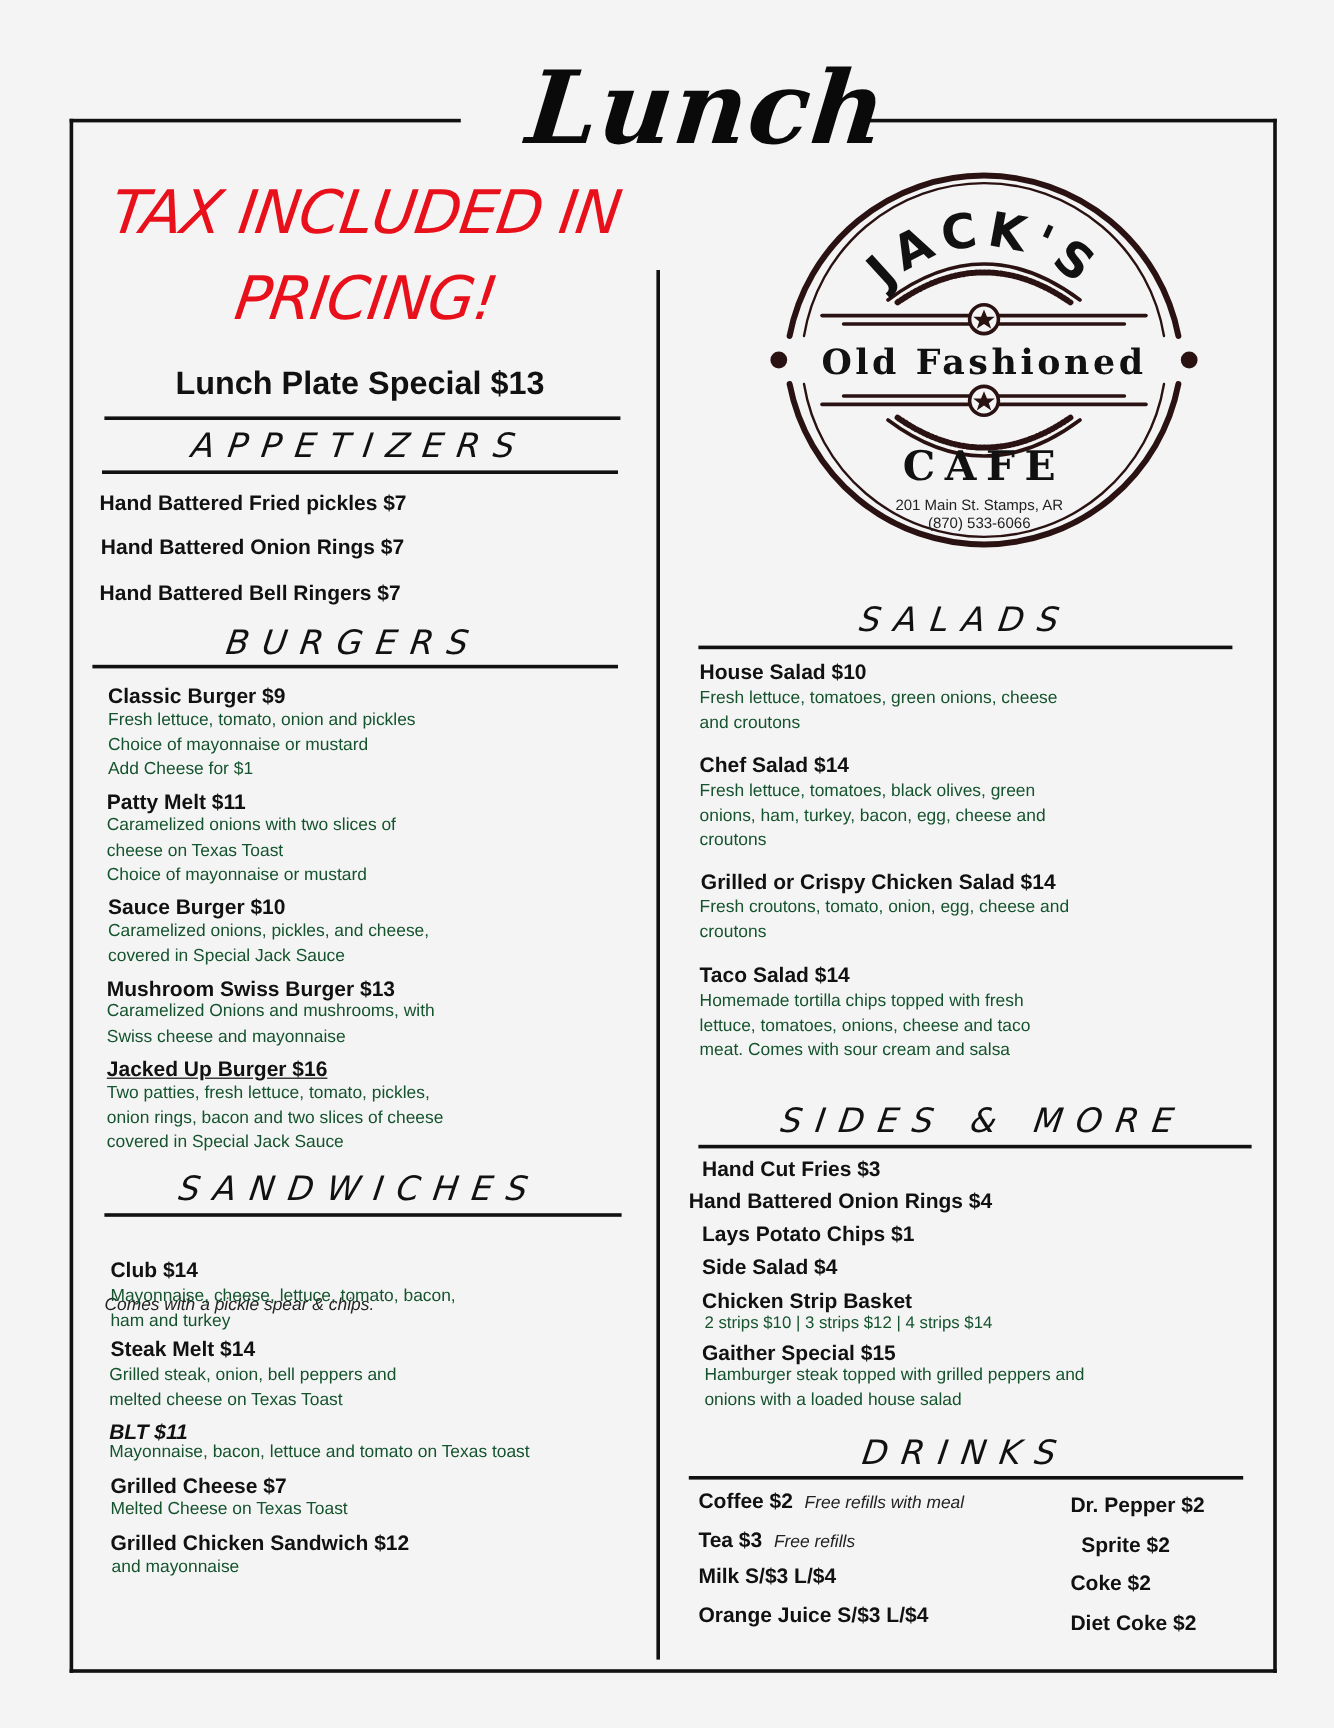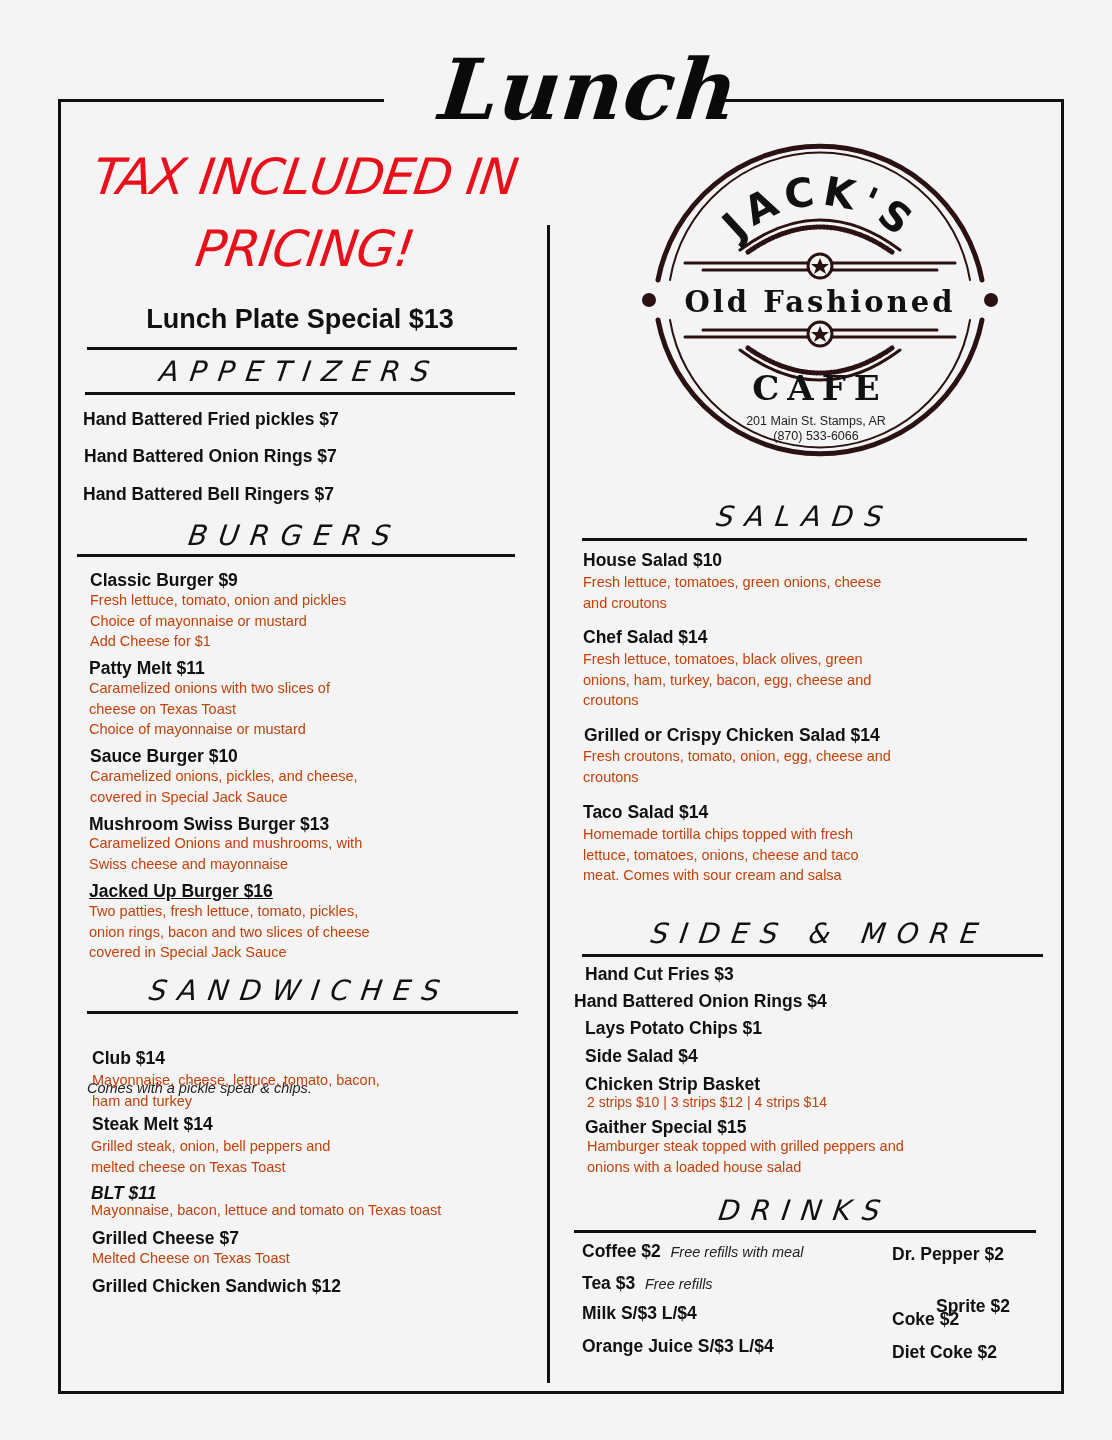"Fresh lettuce, tomatoes, green onions," .item-desc { color: #c2410c -> #14532d }
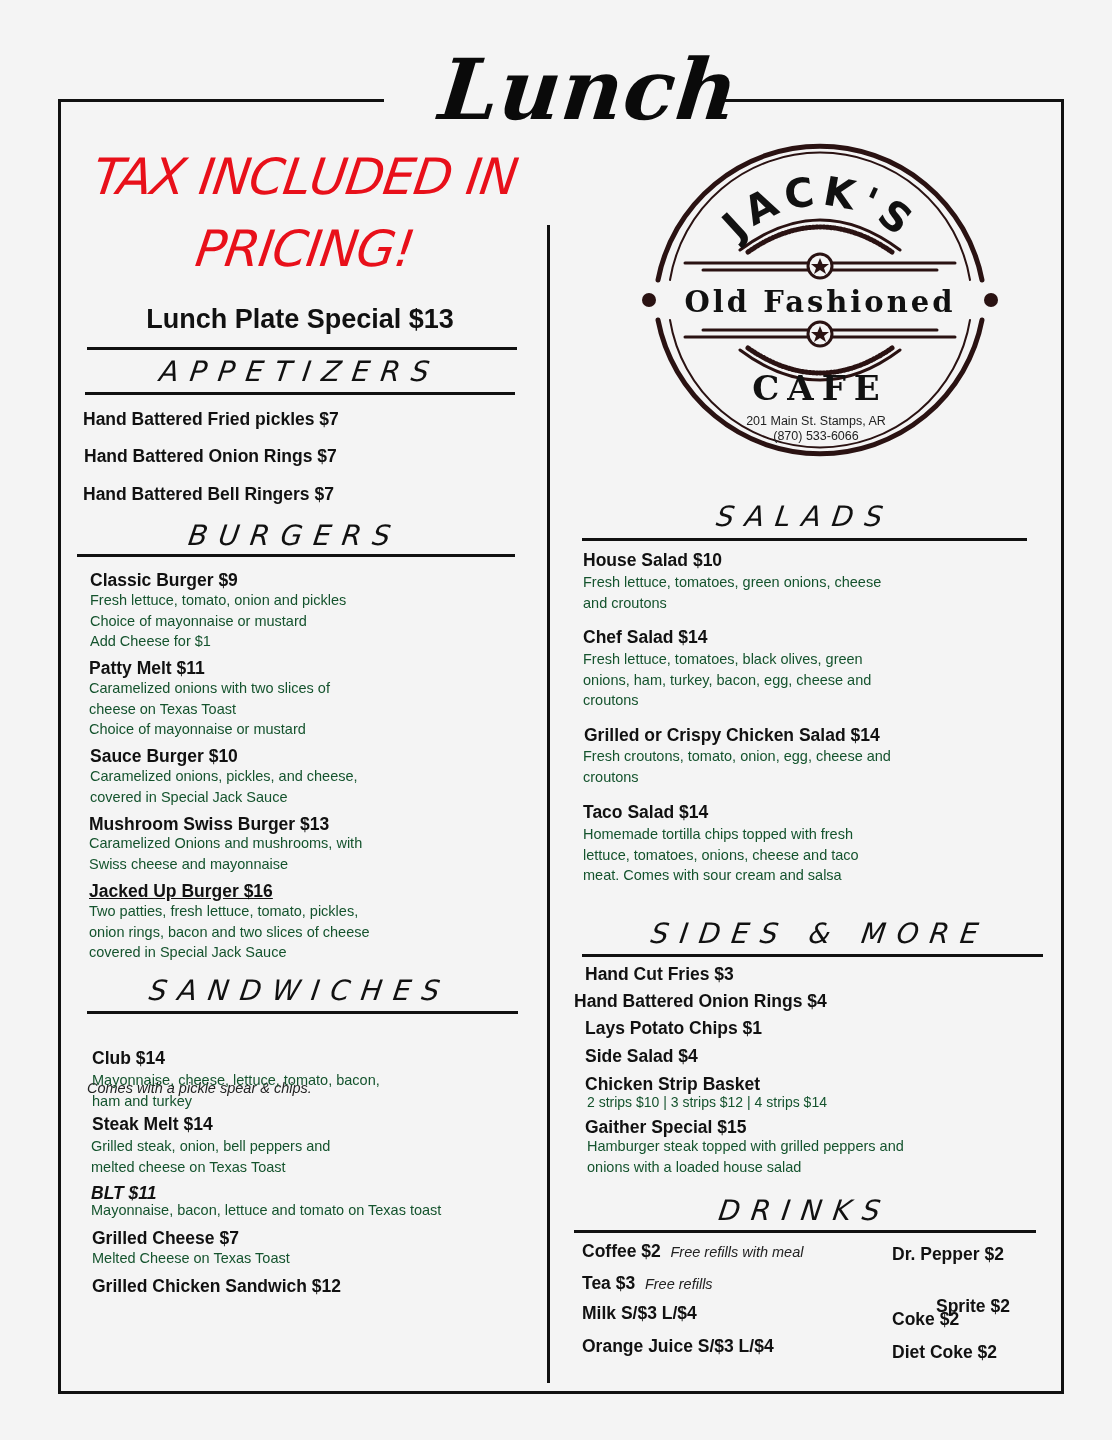"Sprite $2" div.item-name { left: 936px -> 901px; margin-top: 19px -> none }
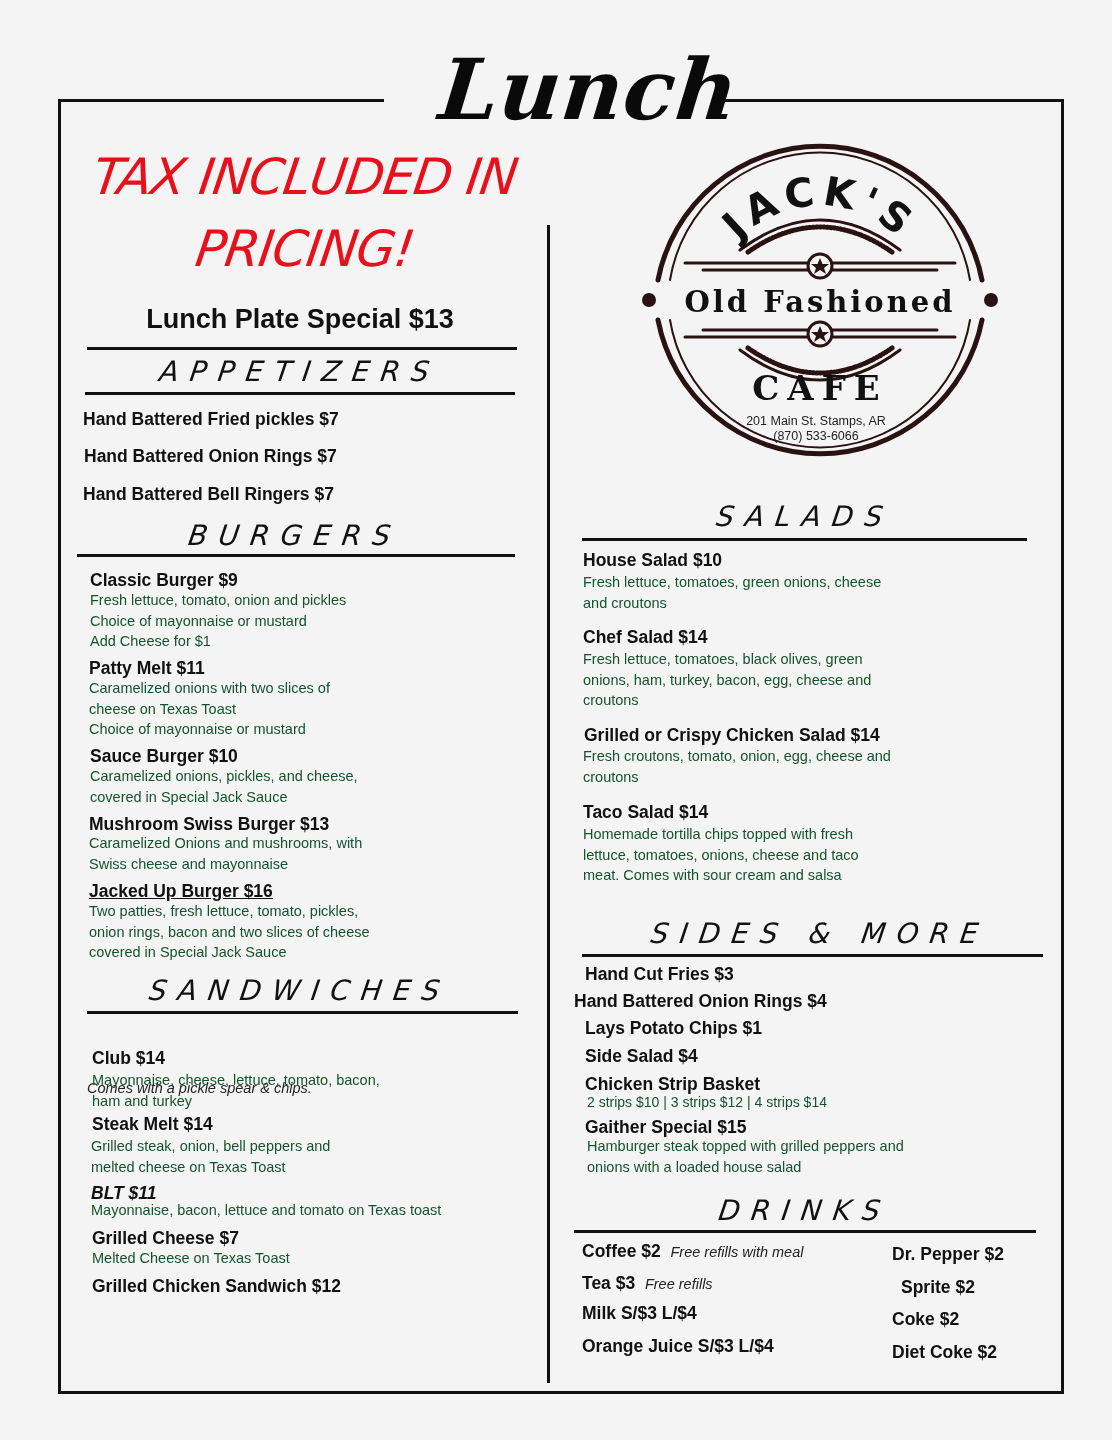"and mayonnaise" div { html: none -> <div>and mayonnaise</div> }
